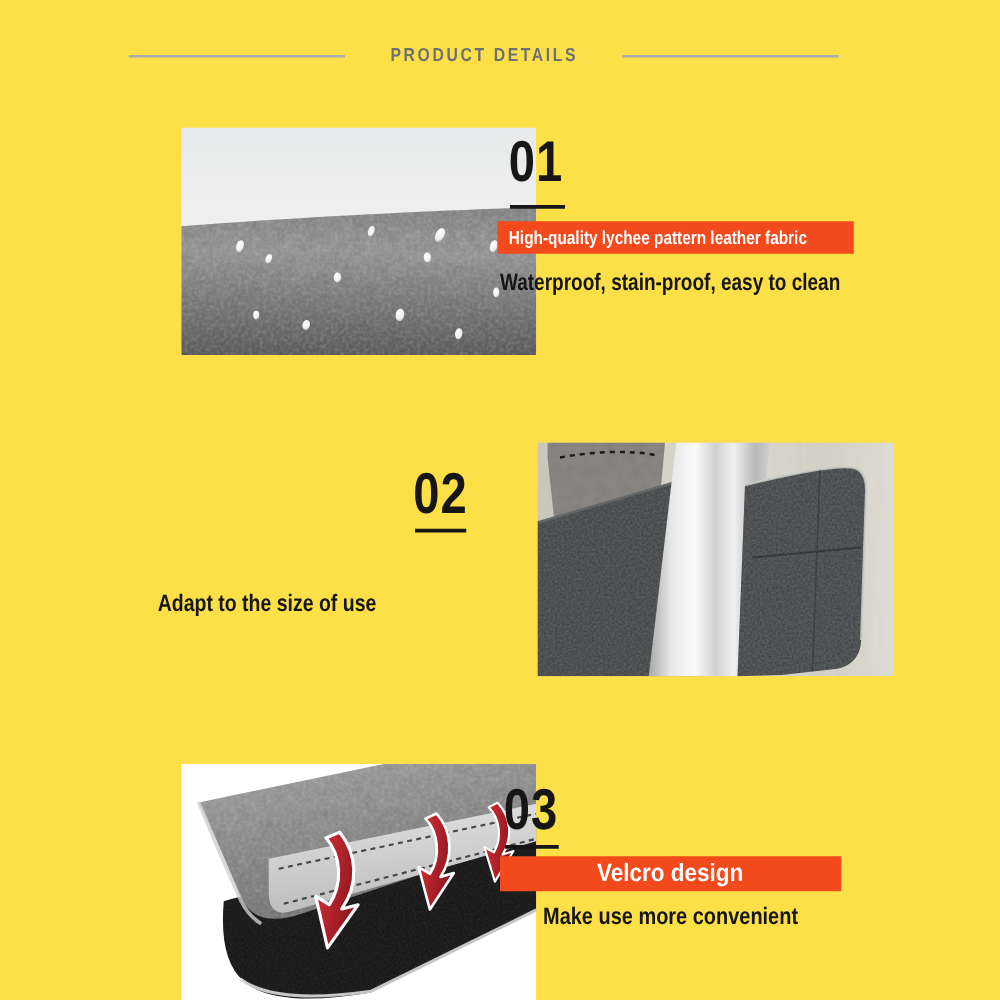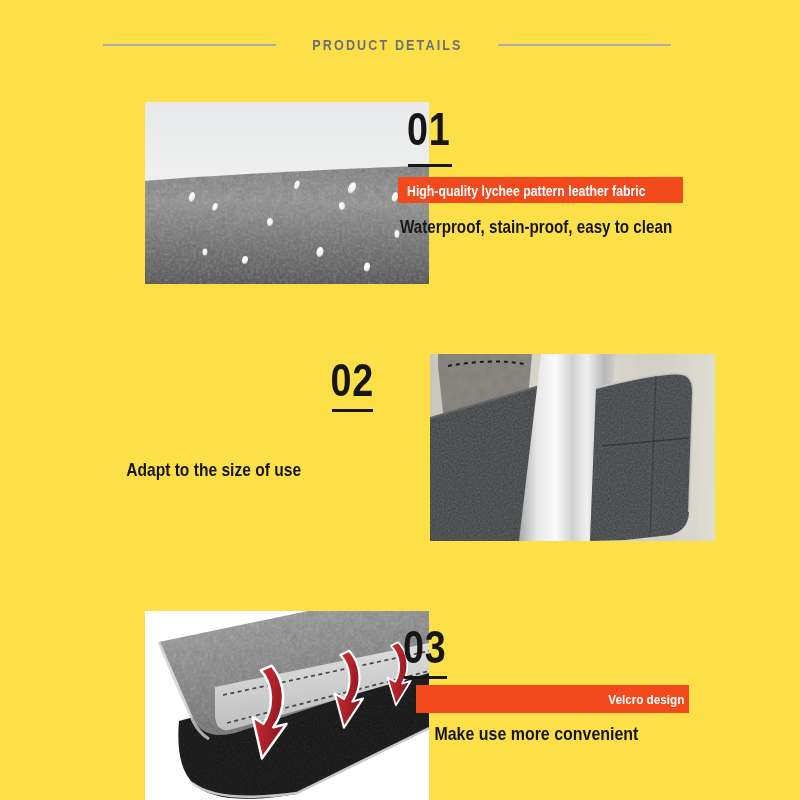"02" .s2 { top: 357px -> 371px }
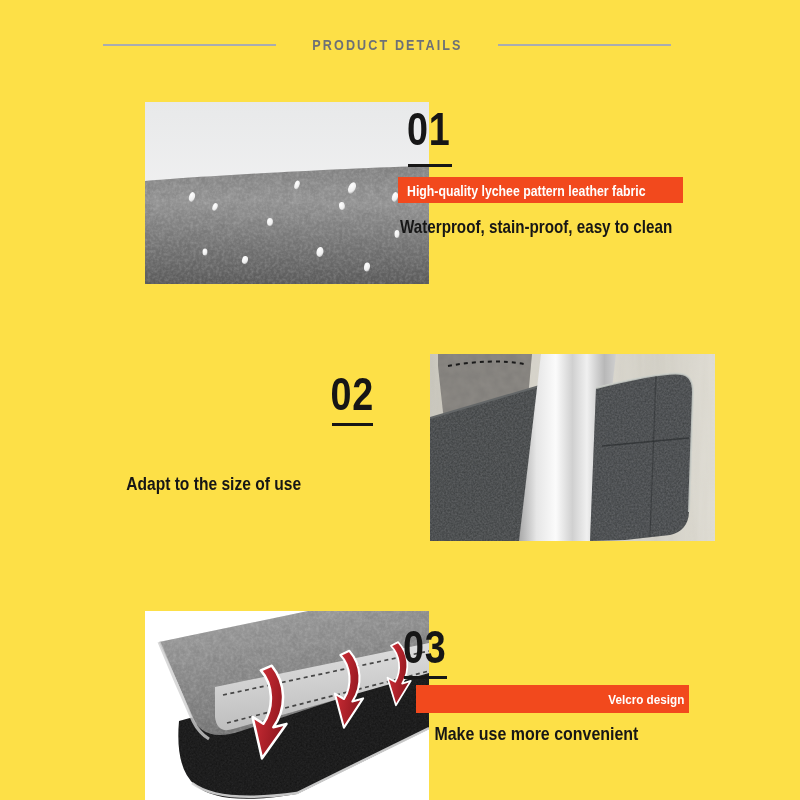"Velcro design" .s3 .banner { font-size: 13px -> 20px; justify-content: flex-end -> center; left: 16px -> 0 }
